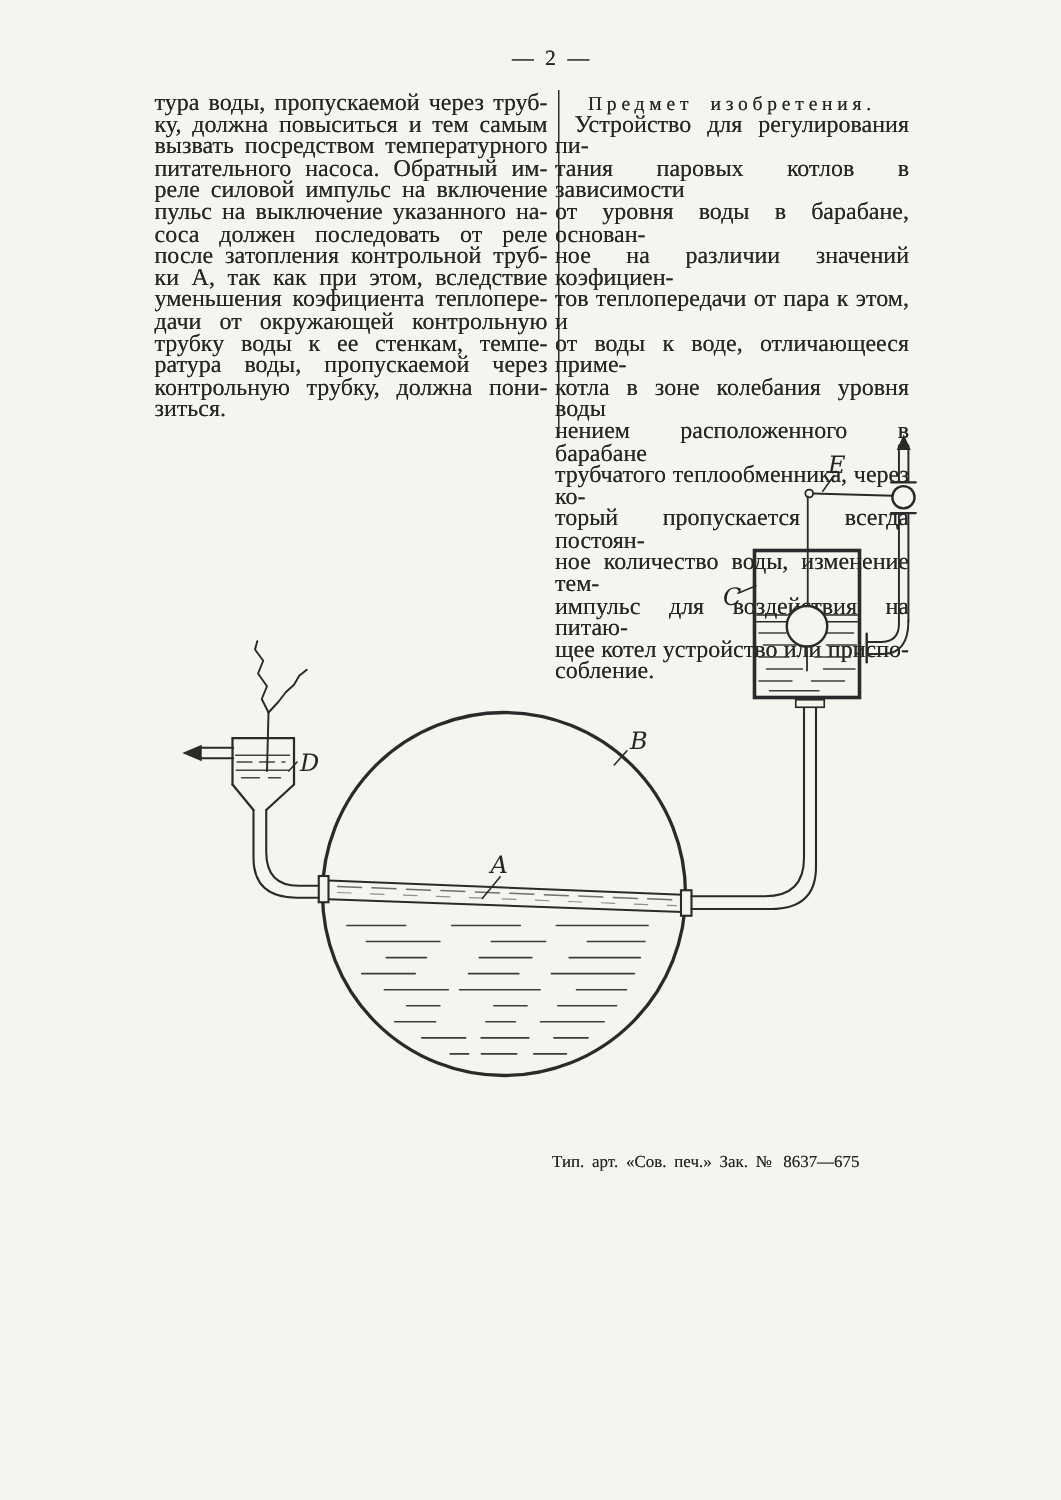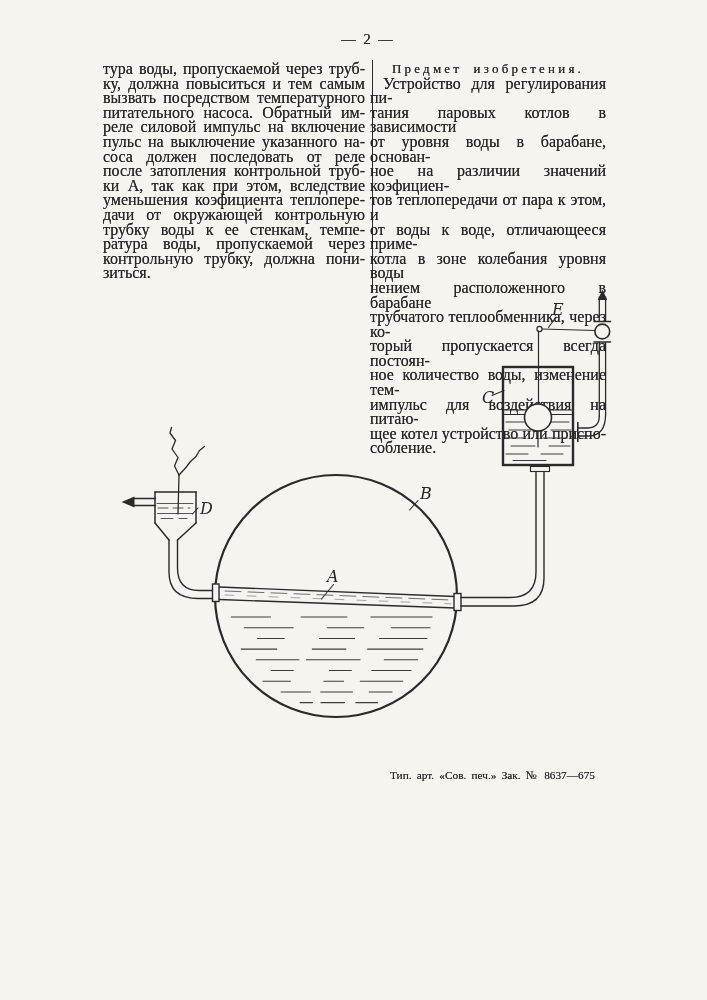"Тип. арт. «Сов. печ.» Зак." .imprint { left: 390px -> 368px }
